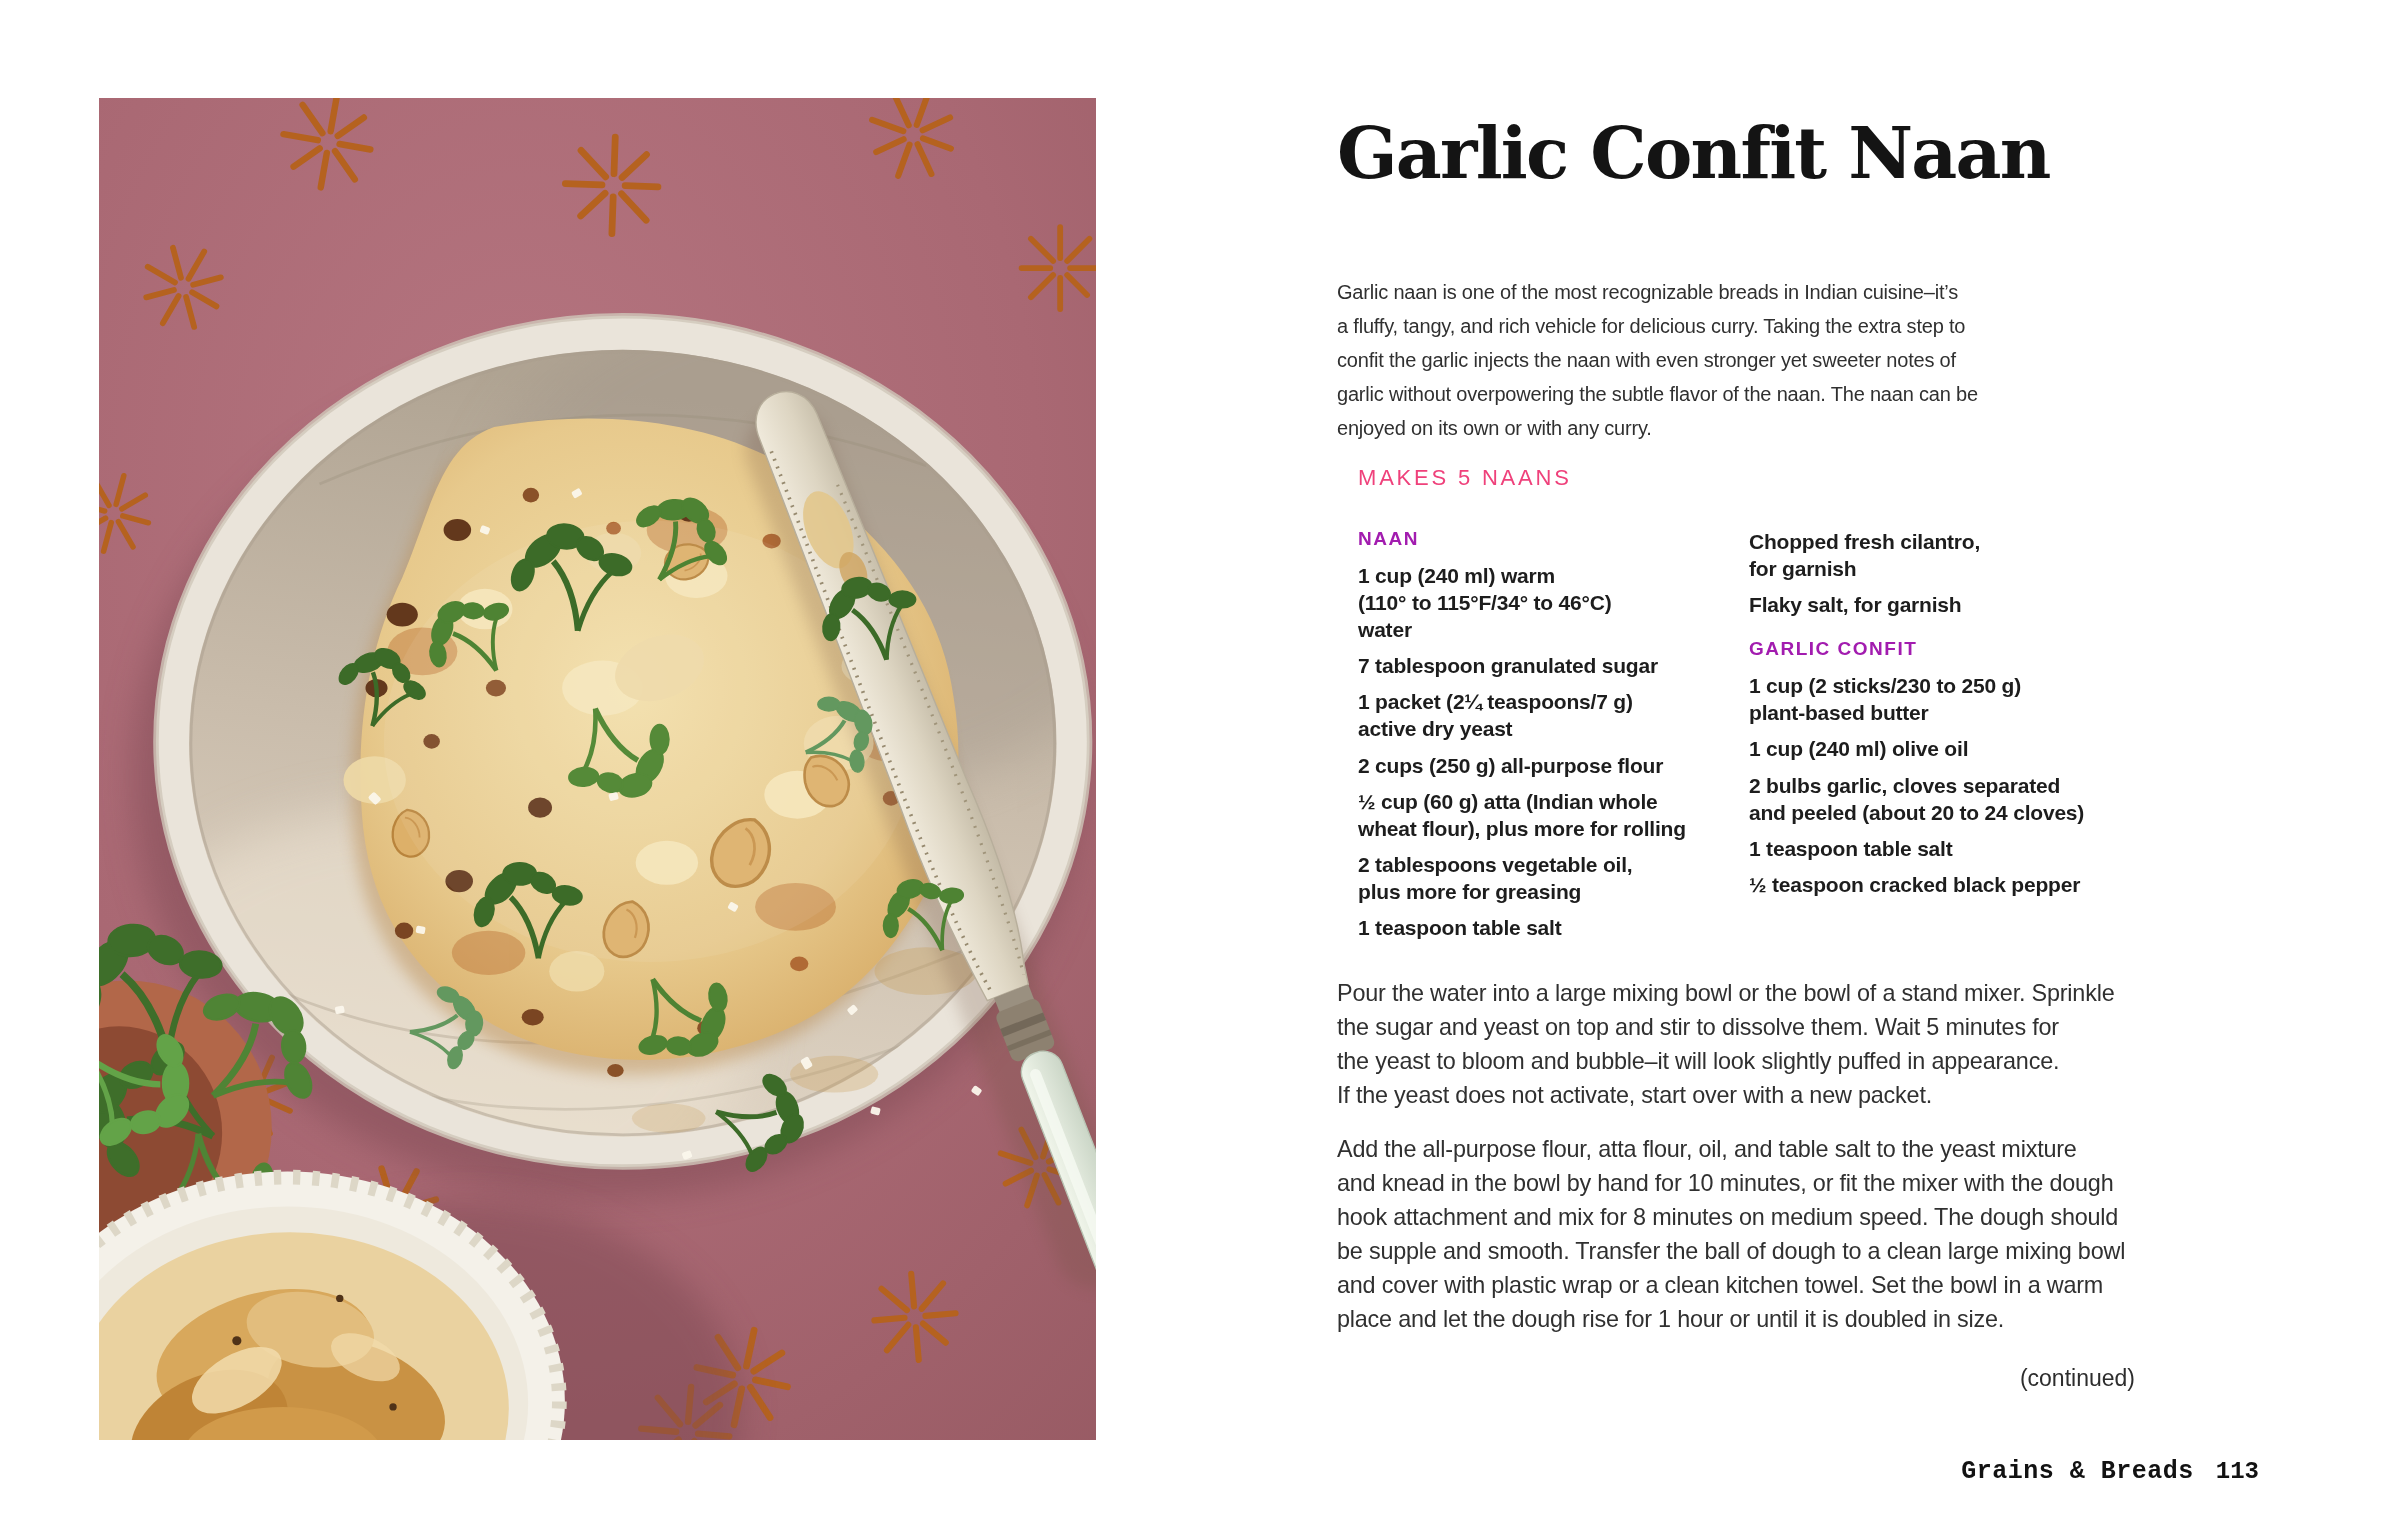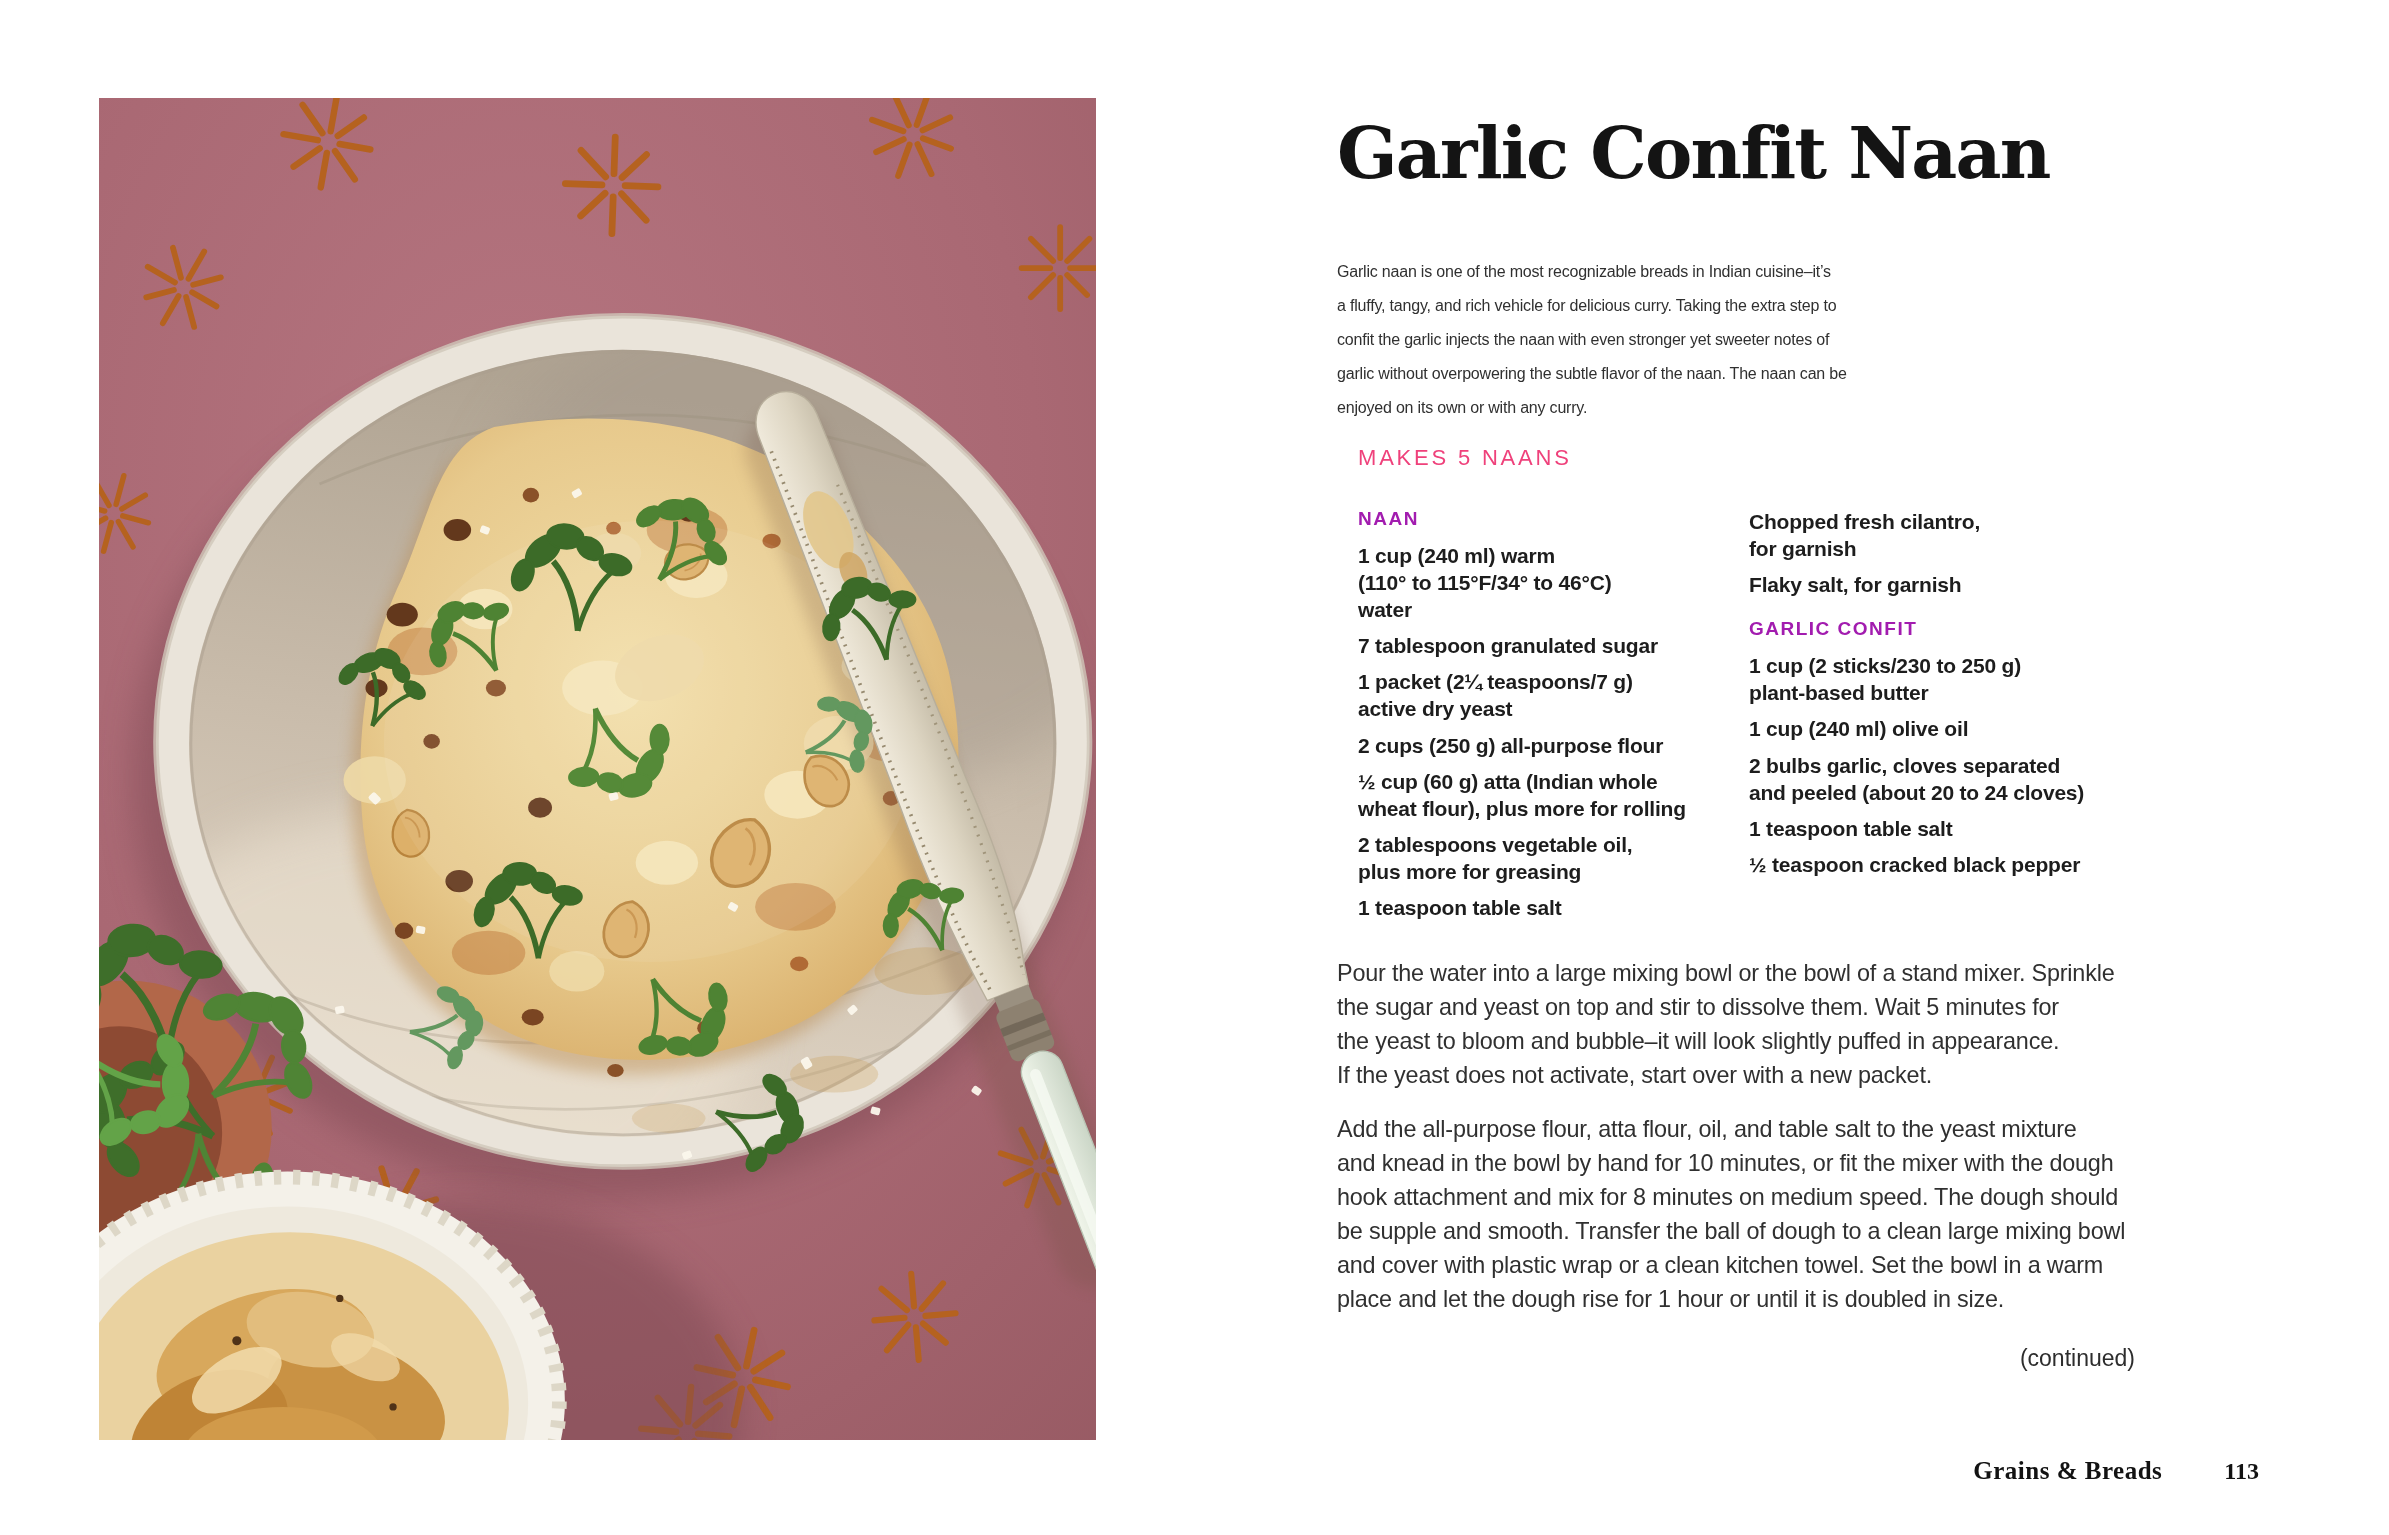"Garlic naan is one of" .intro { font-size: 16px -> 20px; margin-top: 57px -> 77px }
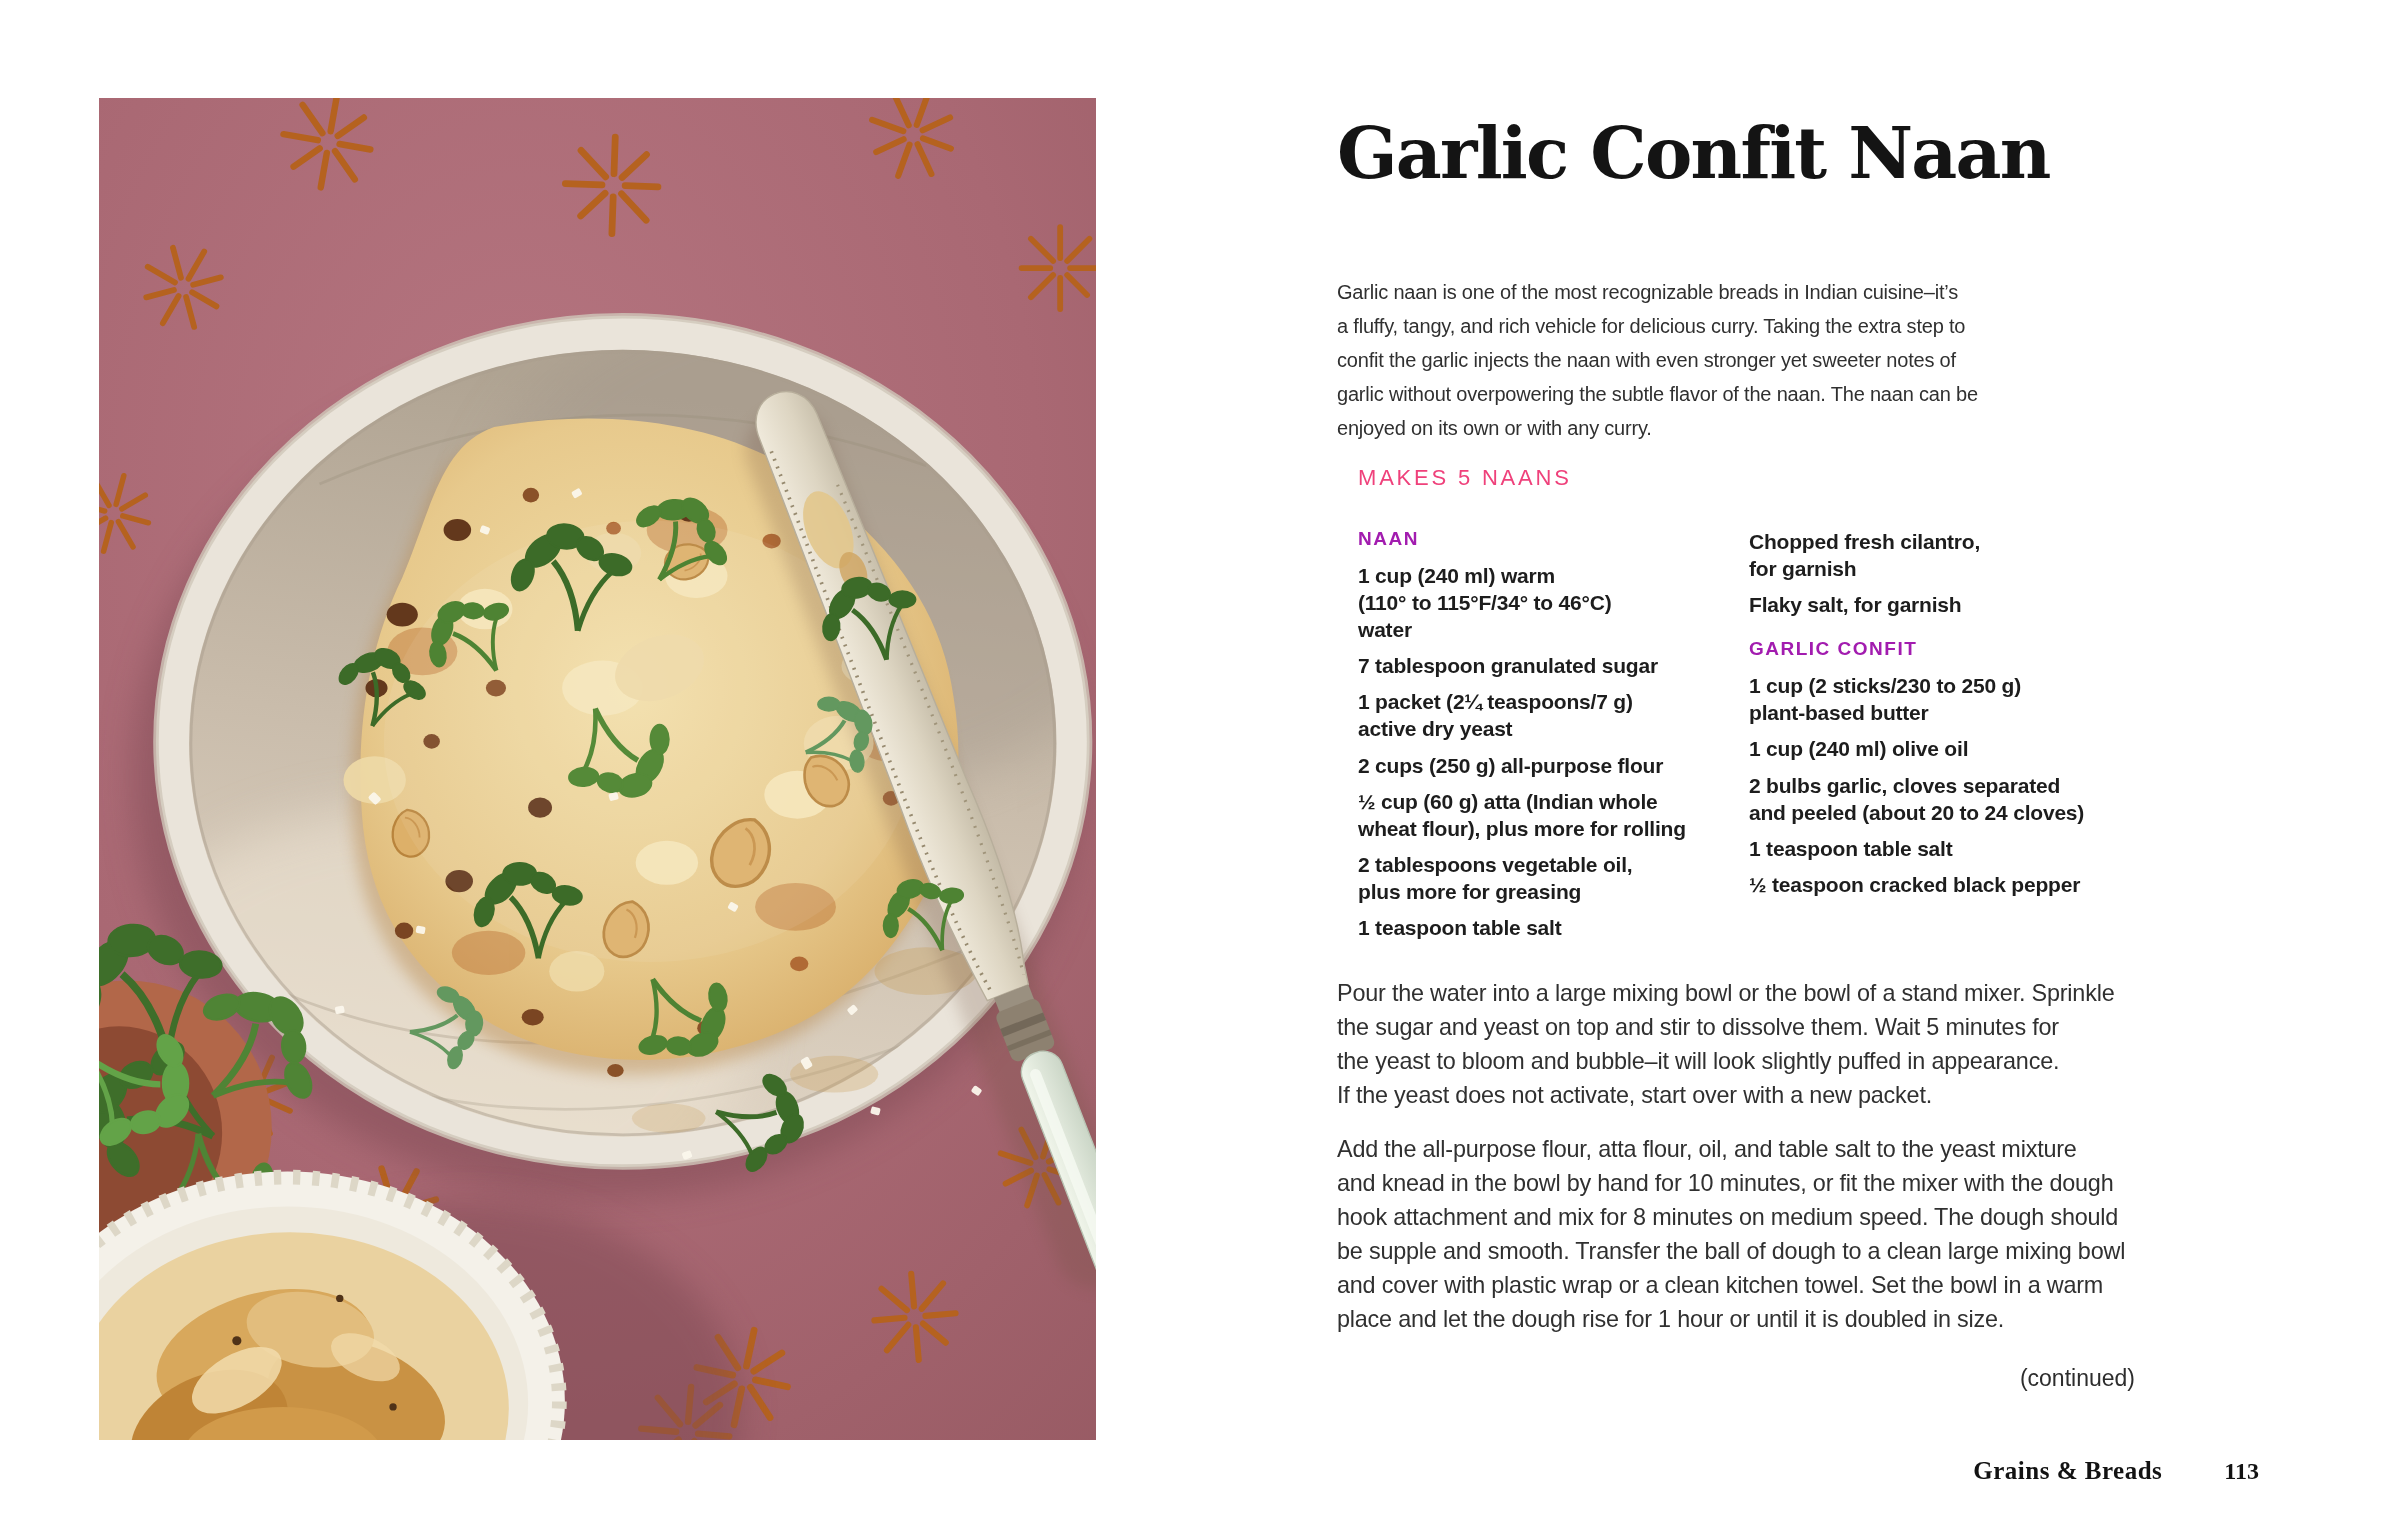"Grains & Breads" .folio { font-family: Liberation Serif, serif -> Liberation Mono, monospace; gap: 62px -> 22px }
